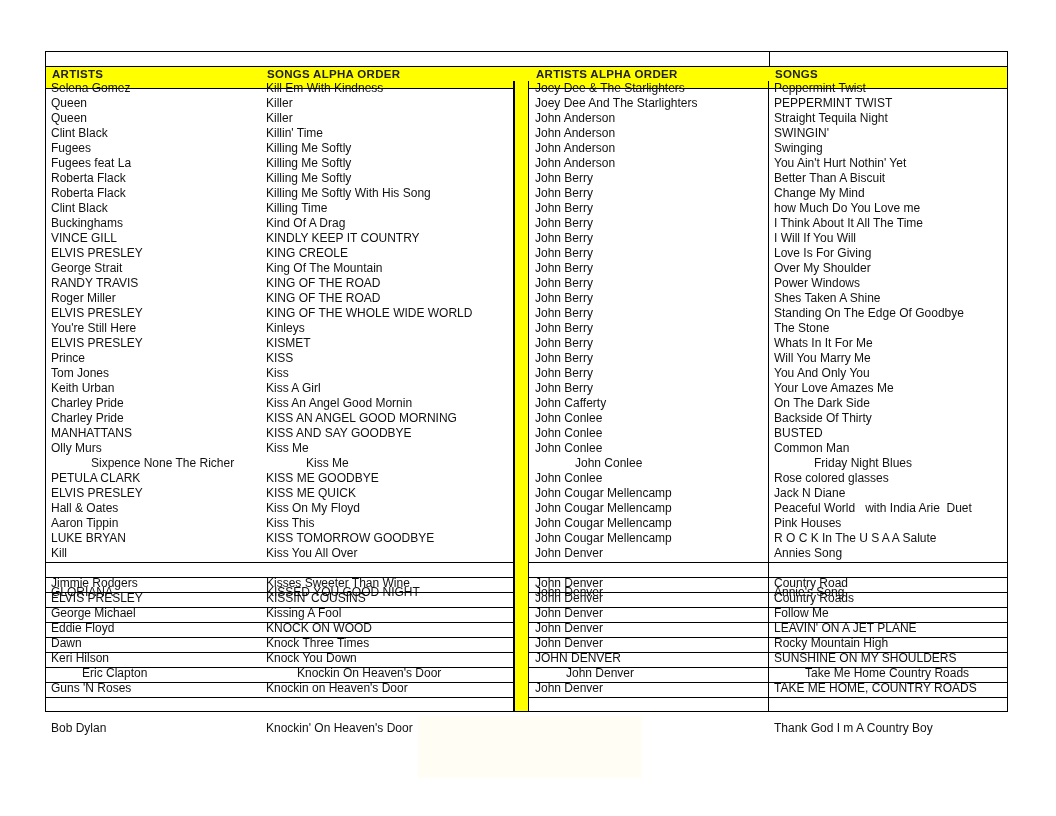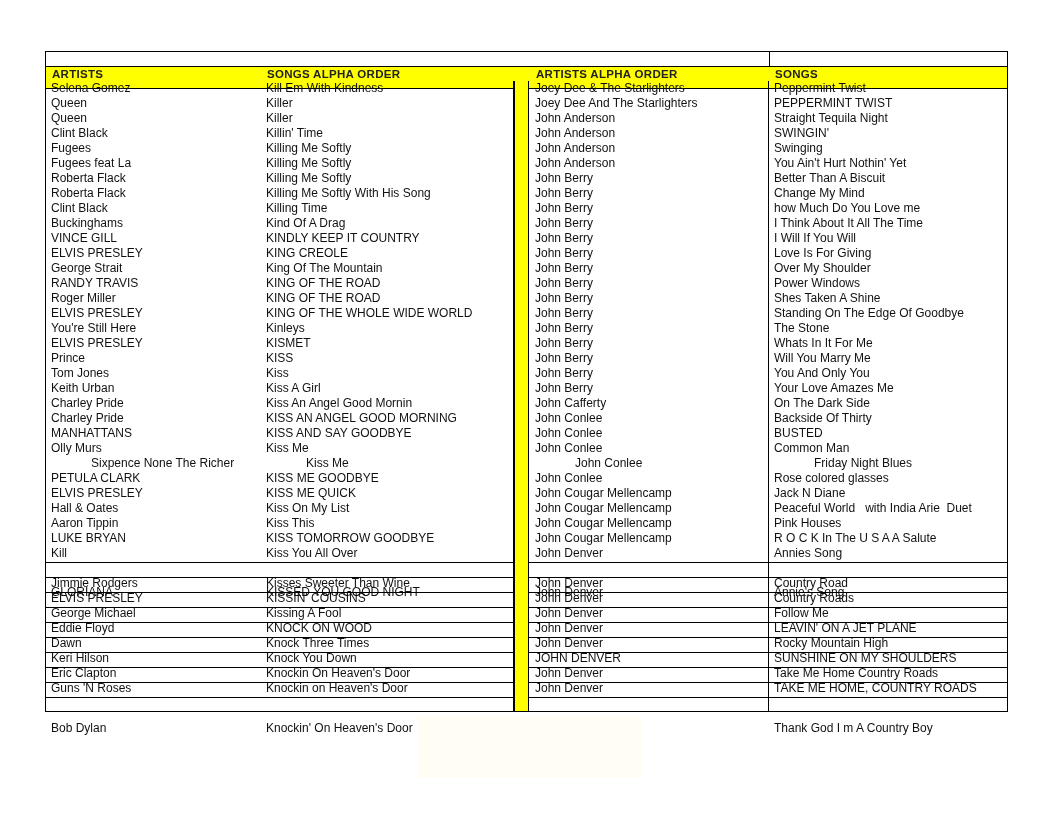"Kiss On My List" span.cell { text: List -> Floyd }
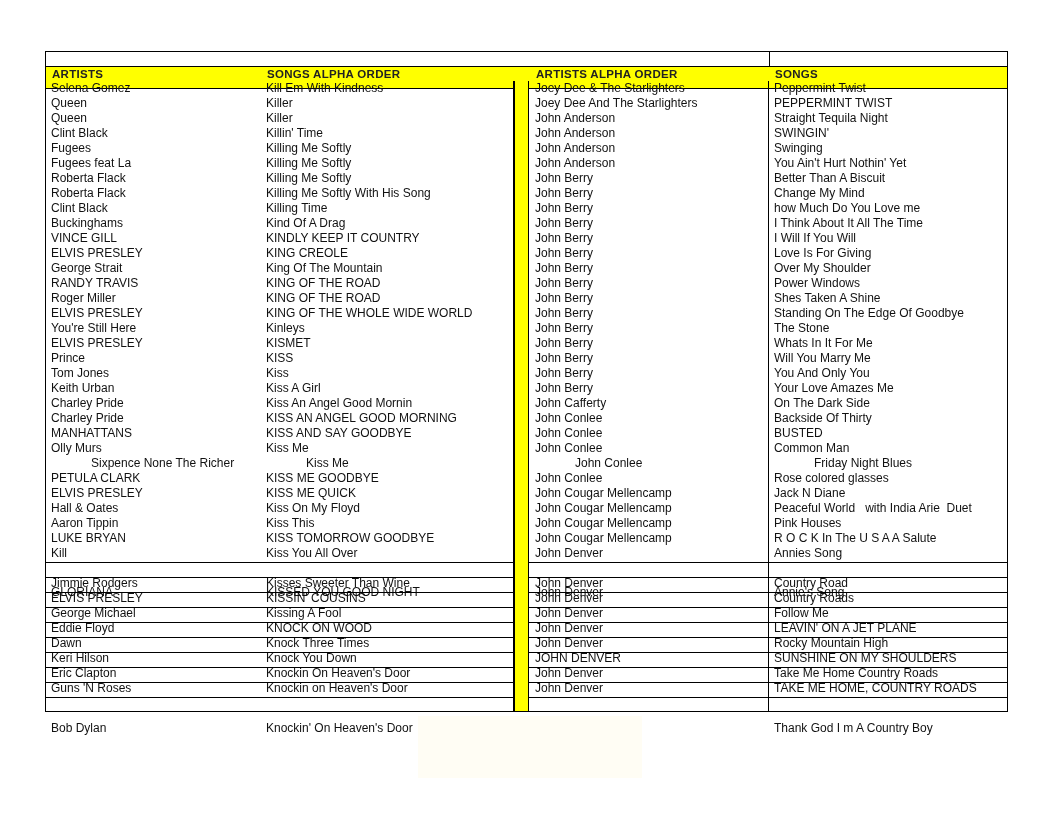"Eric Clapton" div.row { margin-left: none -> 31px }
